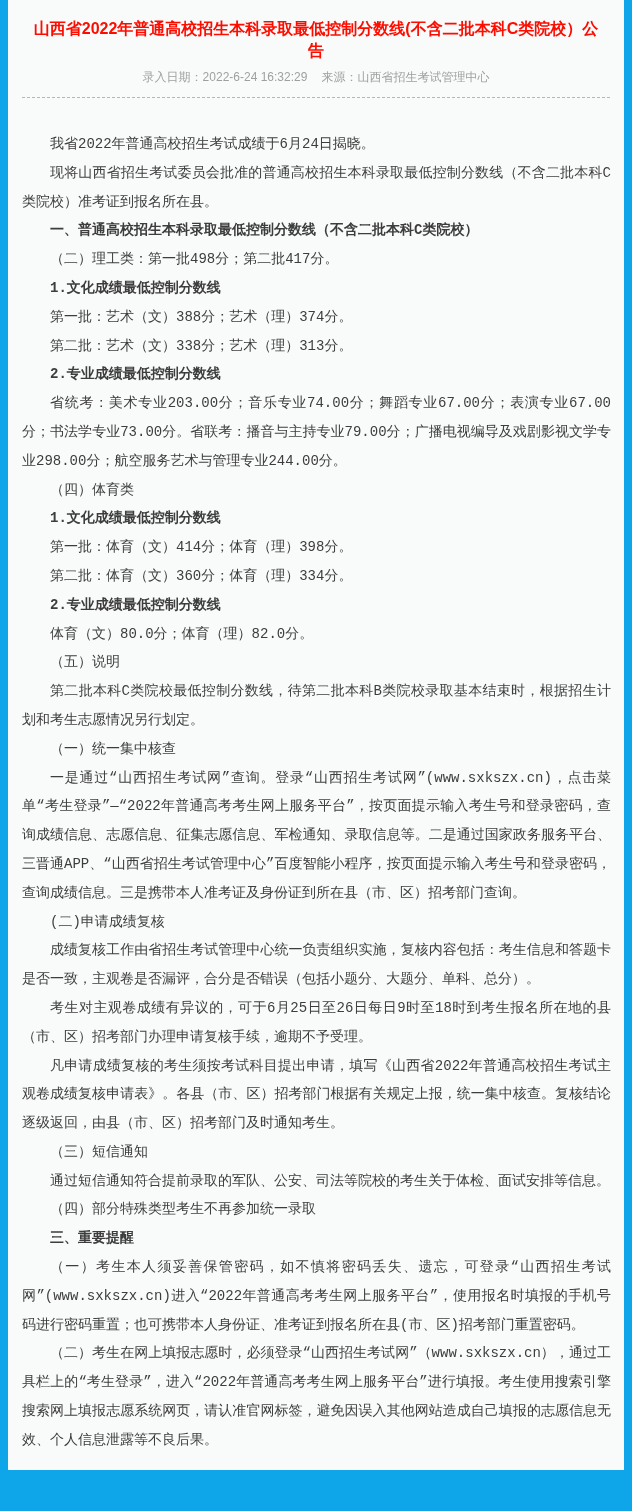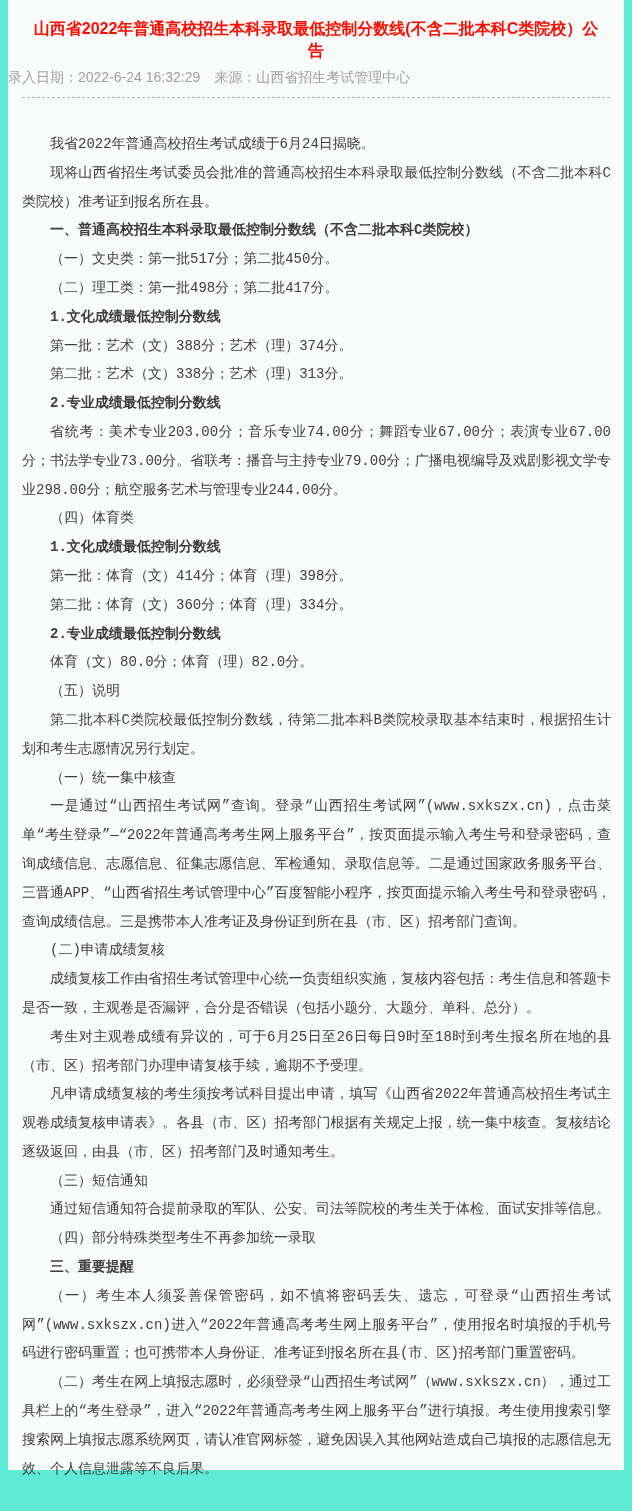"山西省2022年普通高校招生本科录取最低控制分数线(不含二批本科C类院校）公告" .viewport { background: #5eead4 -> #0ea5e9 }
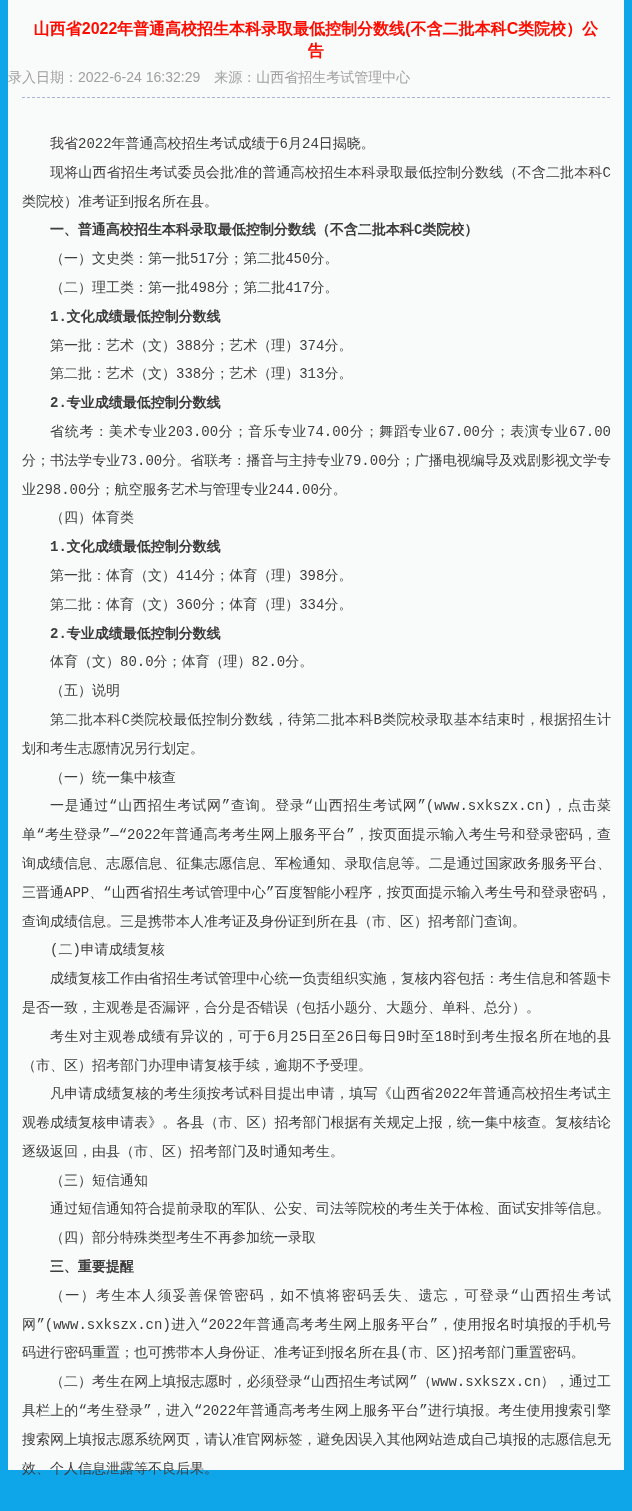"录入日期：2022-6-24 16:32:29 来源：山西省招生考试管理中心" .meta { font-size: 14px -> 12px; text-align: none -> center }
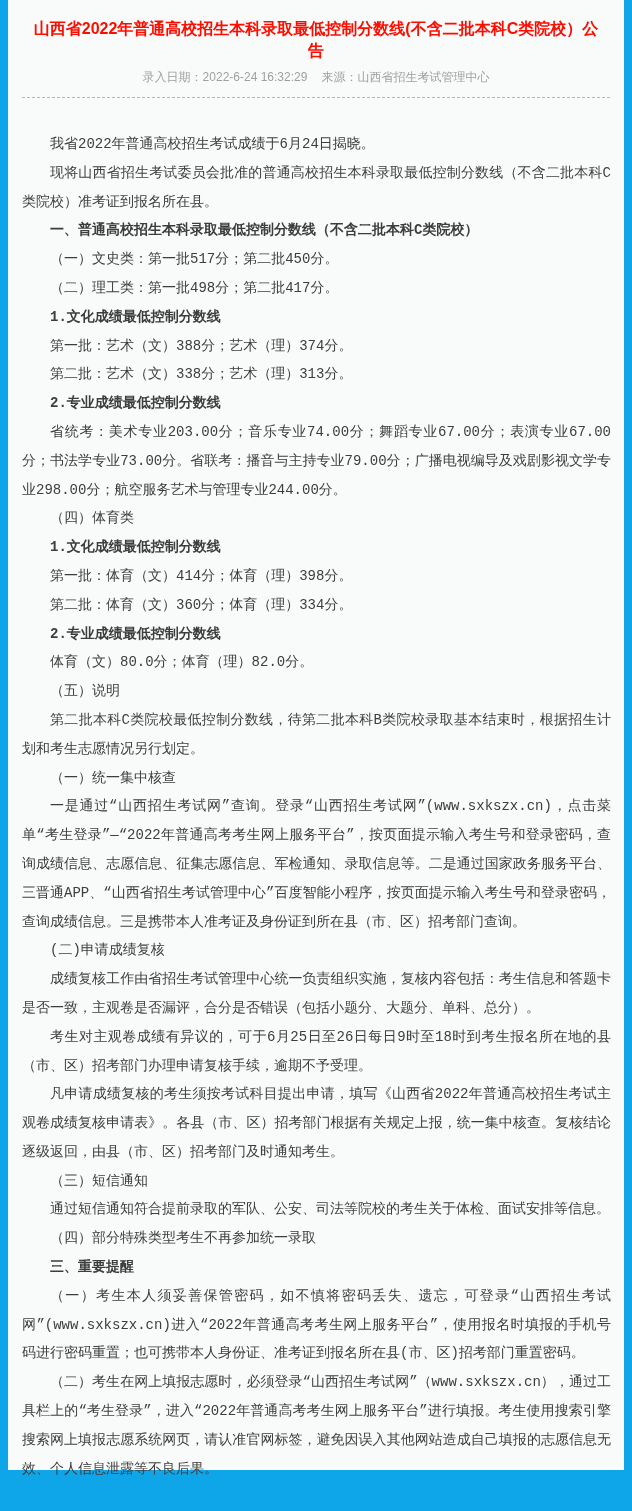"（一）文史类：第一批517分；第二批450分。" p { html: <p>（一）文史类：第一批517分；第二批450分。</p> -> none }
